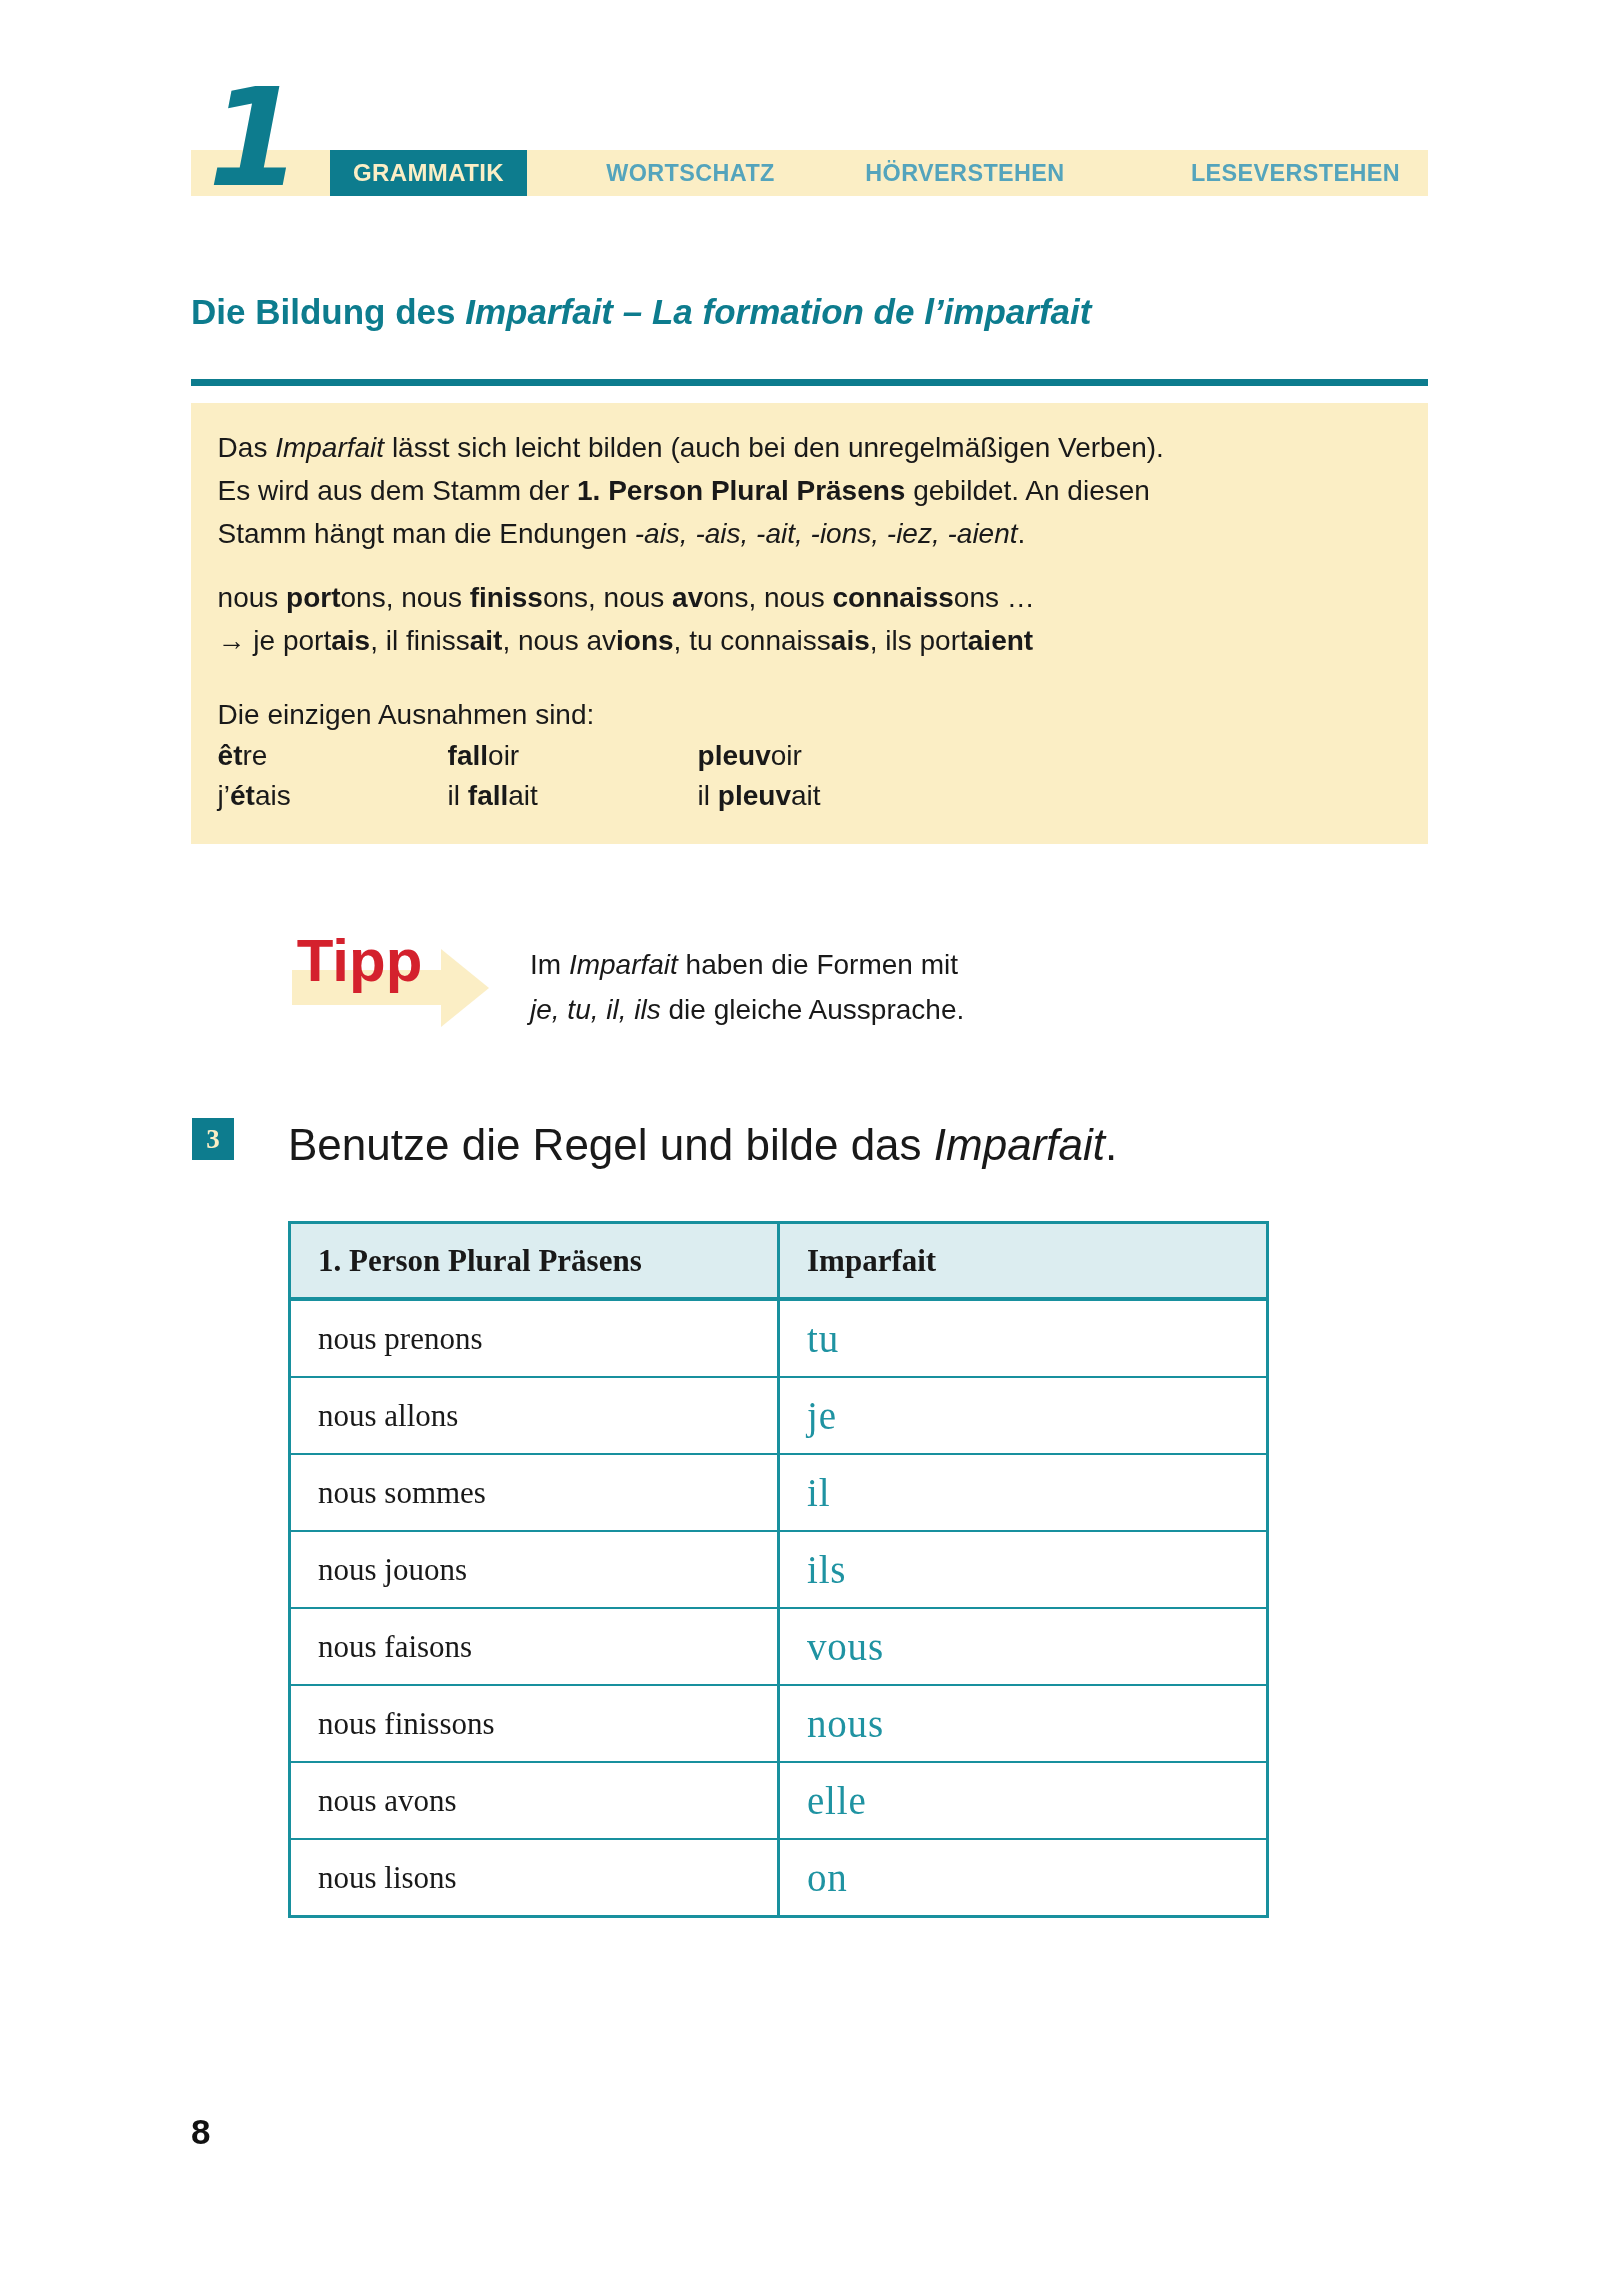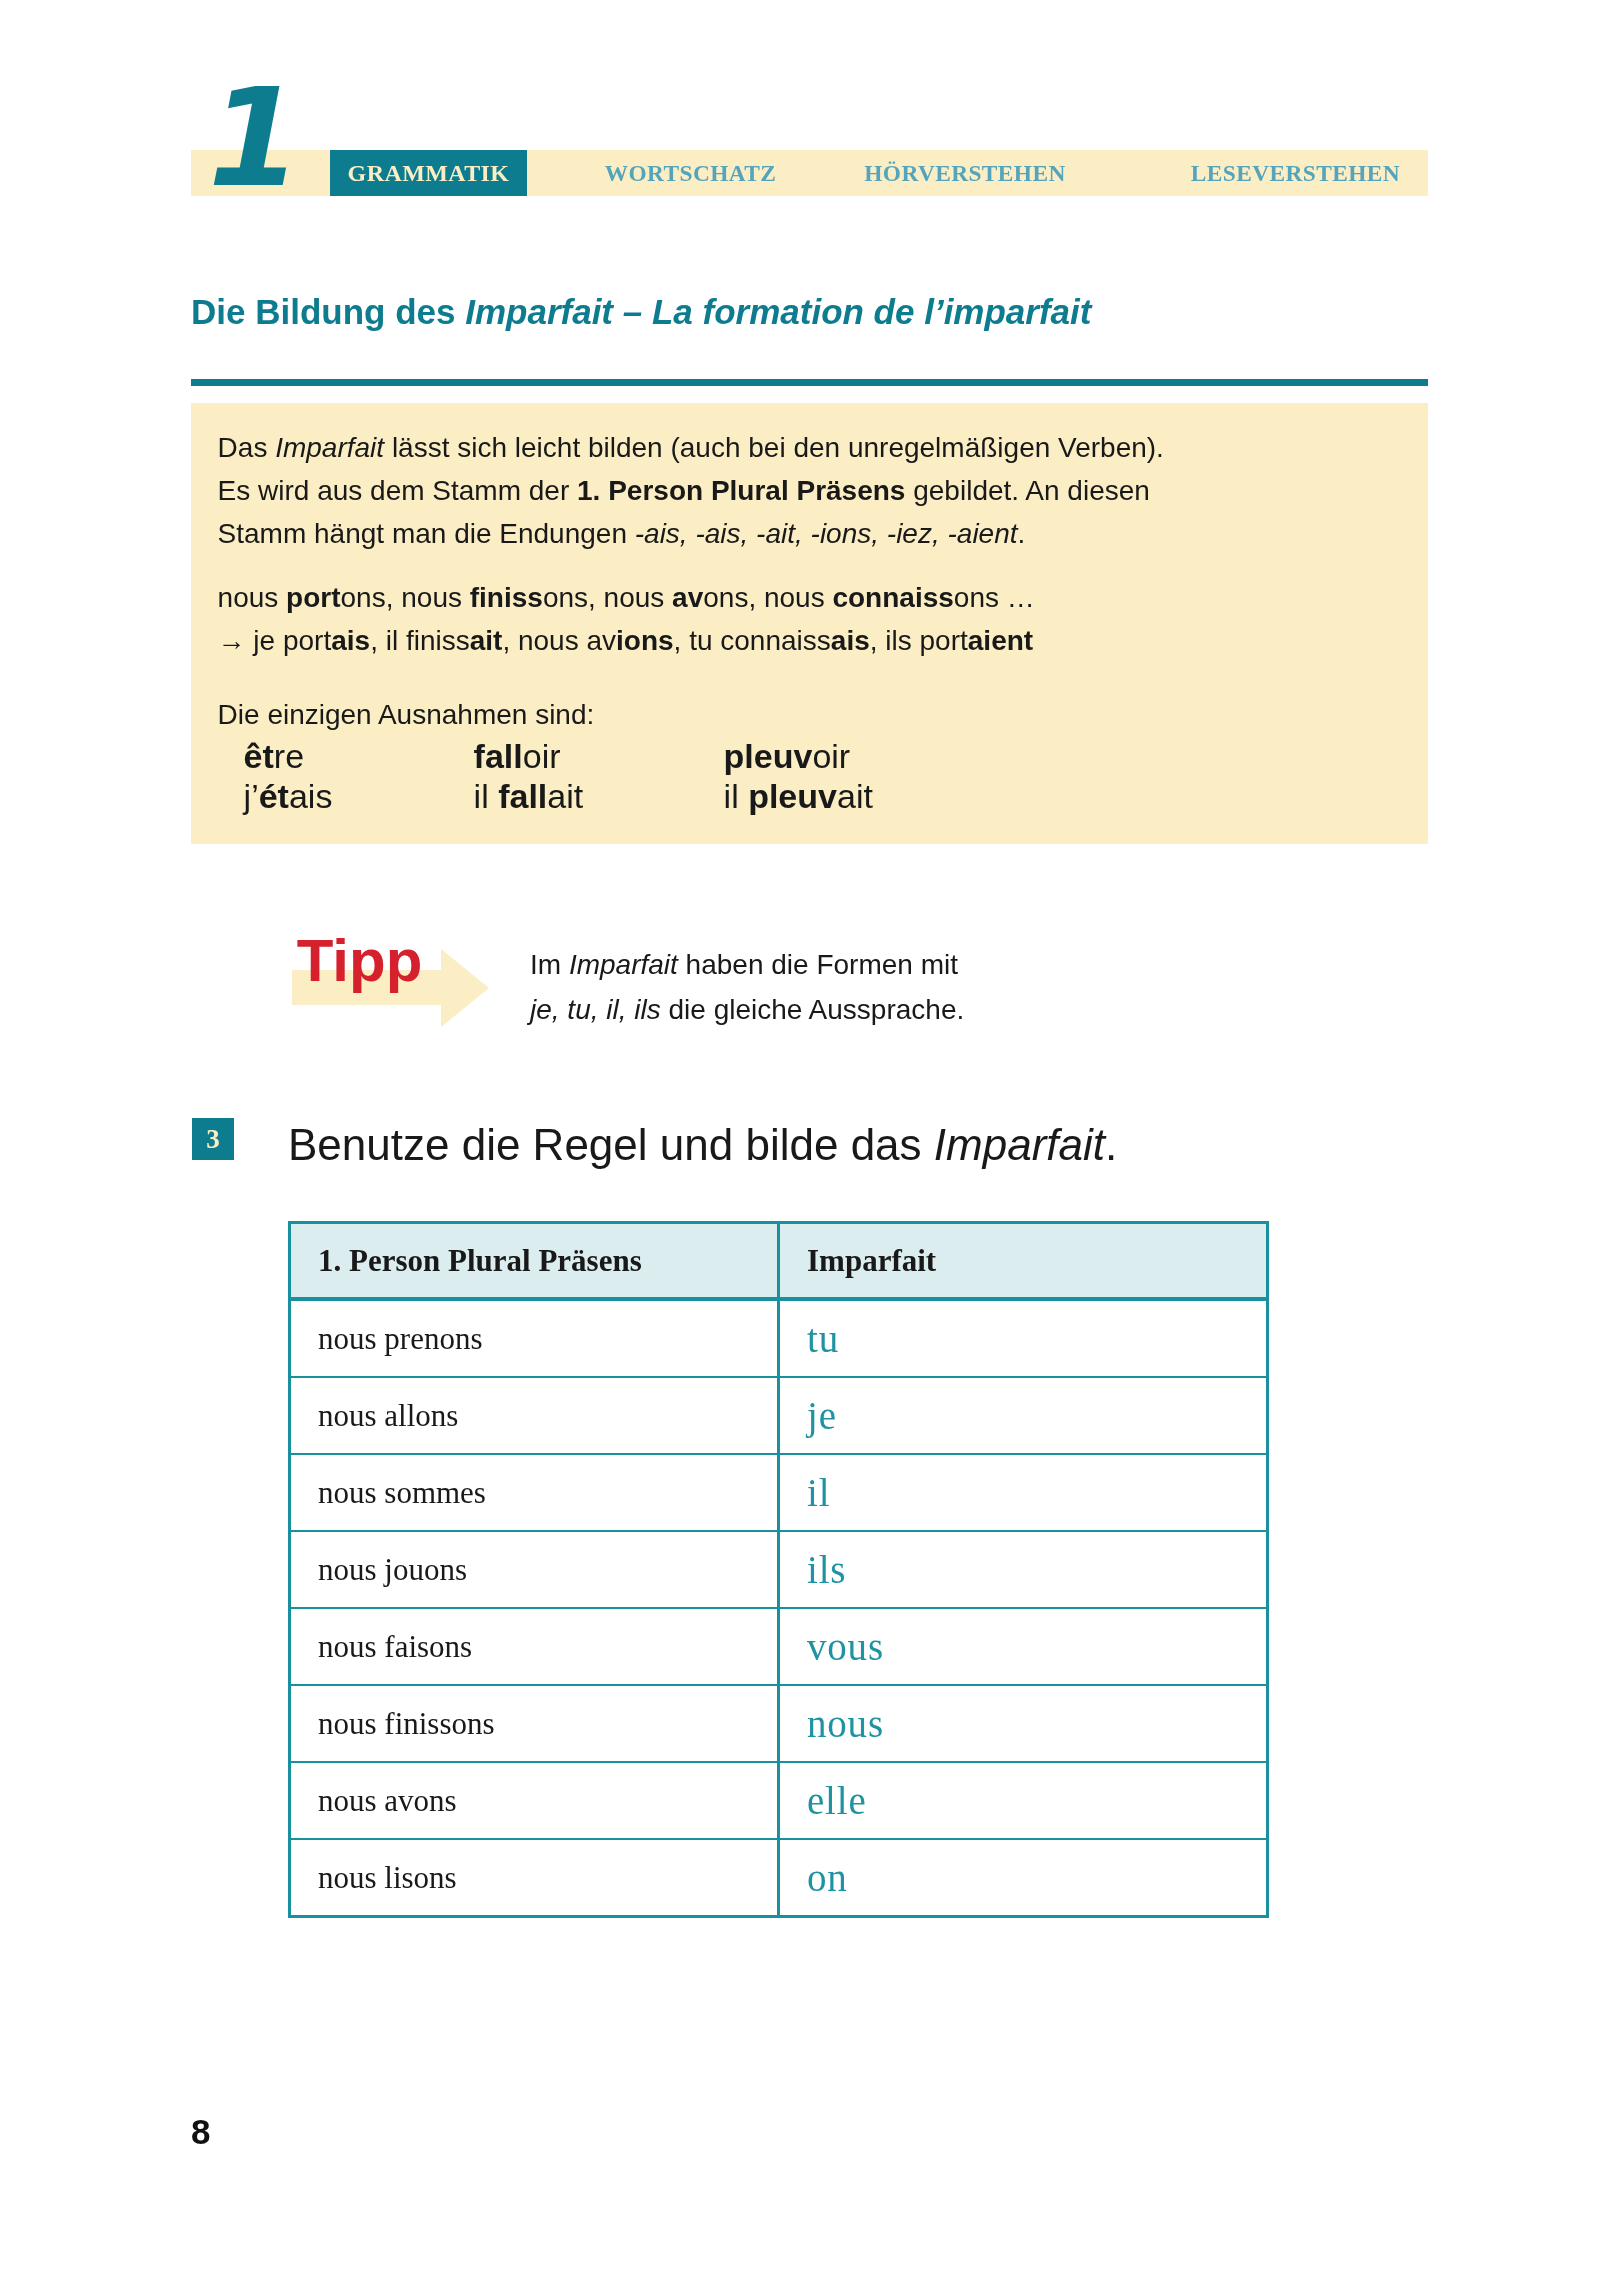"GRAMMATIK" .tab-band { font-family: Liberation Serif, serif -> none }
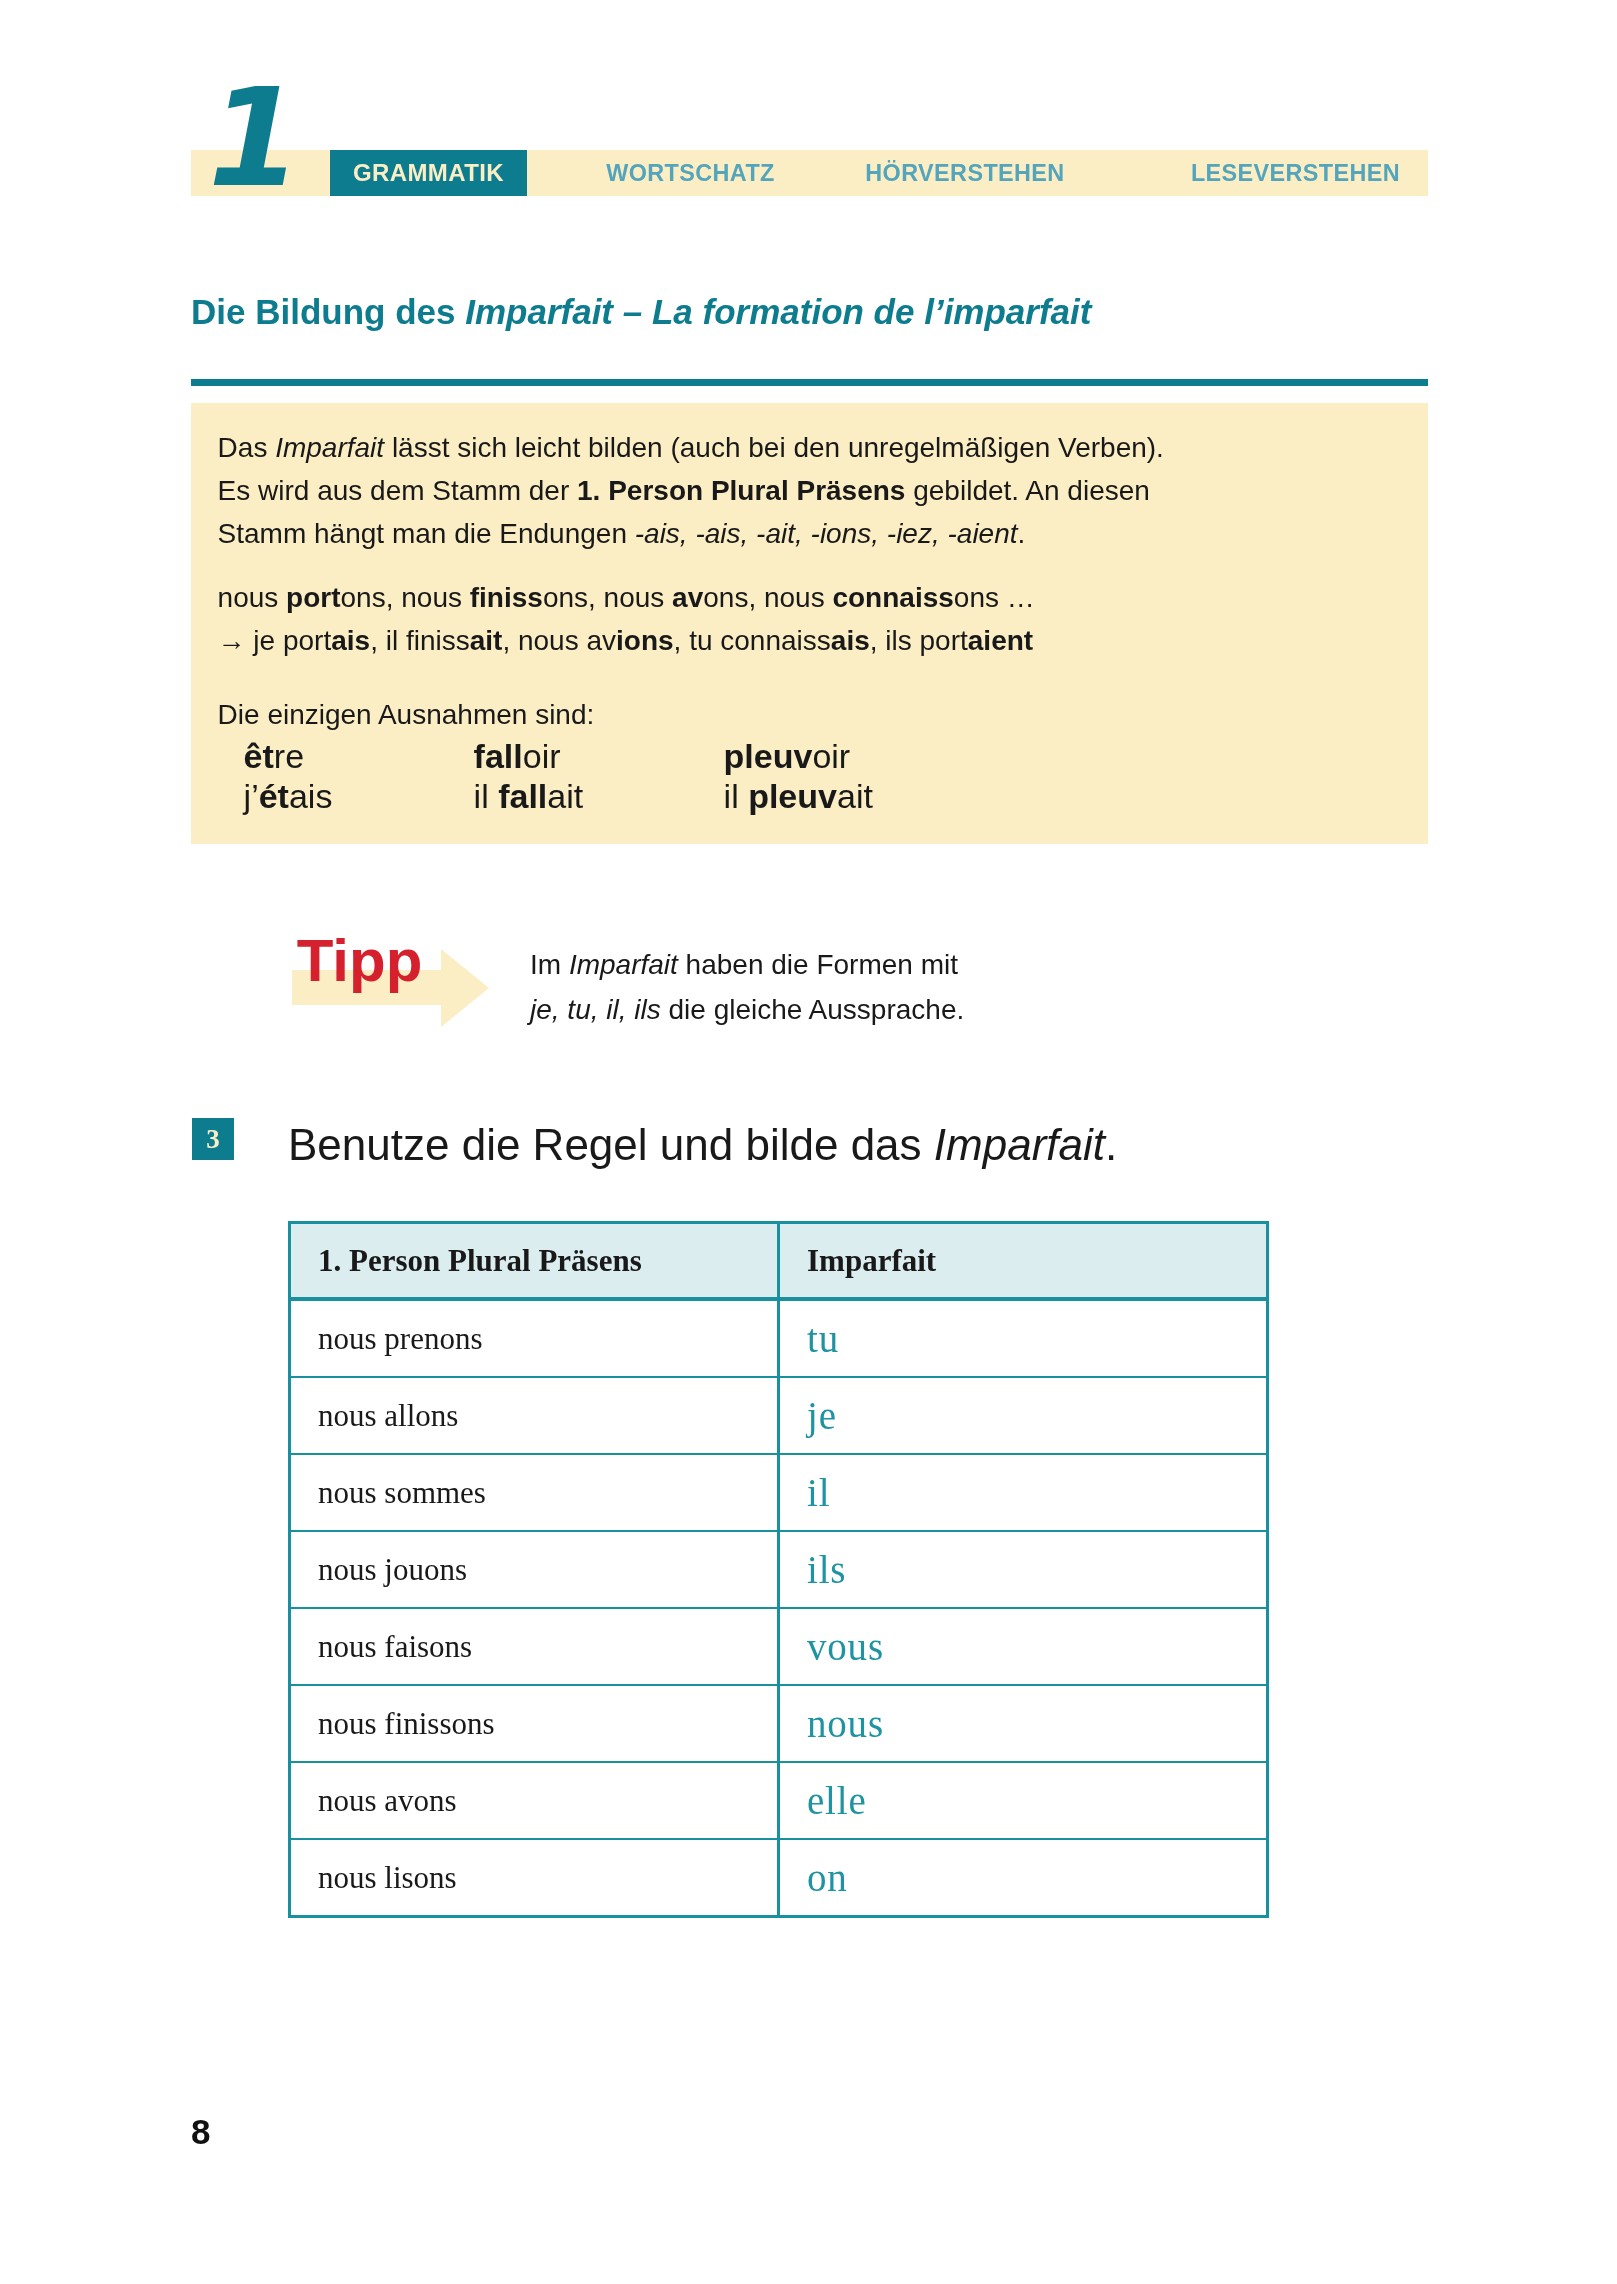"être" .exc-grid { font-size: 34px -> 28px; margin-left: 26px -> none }
